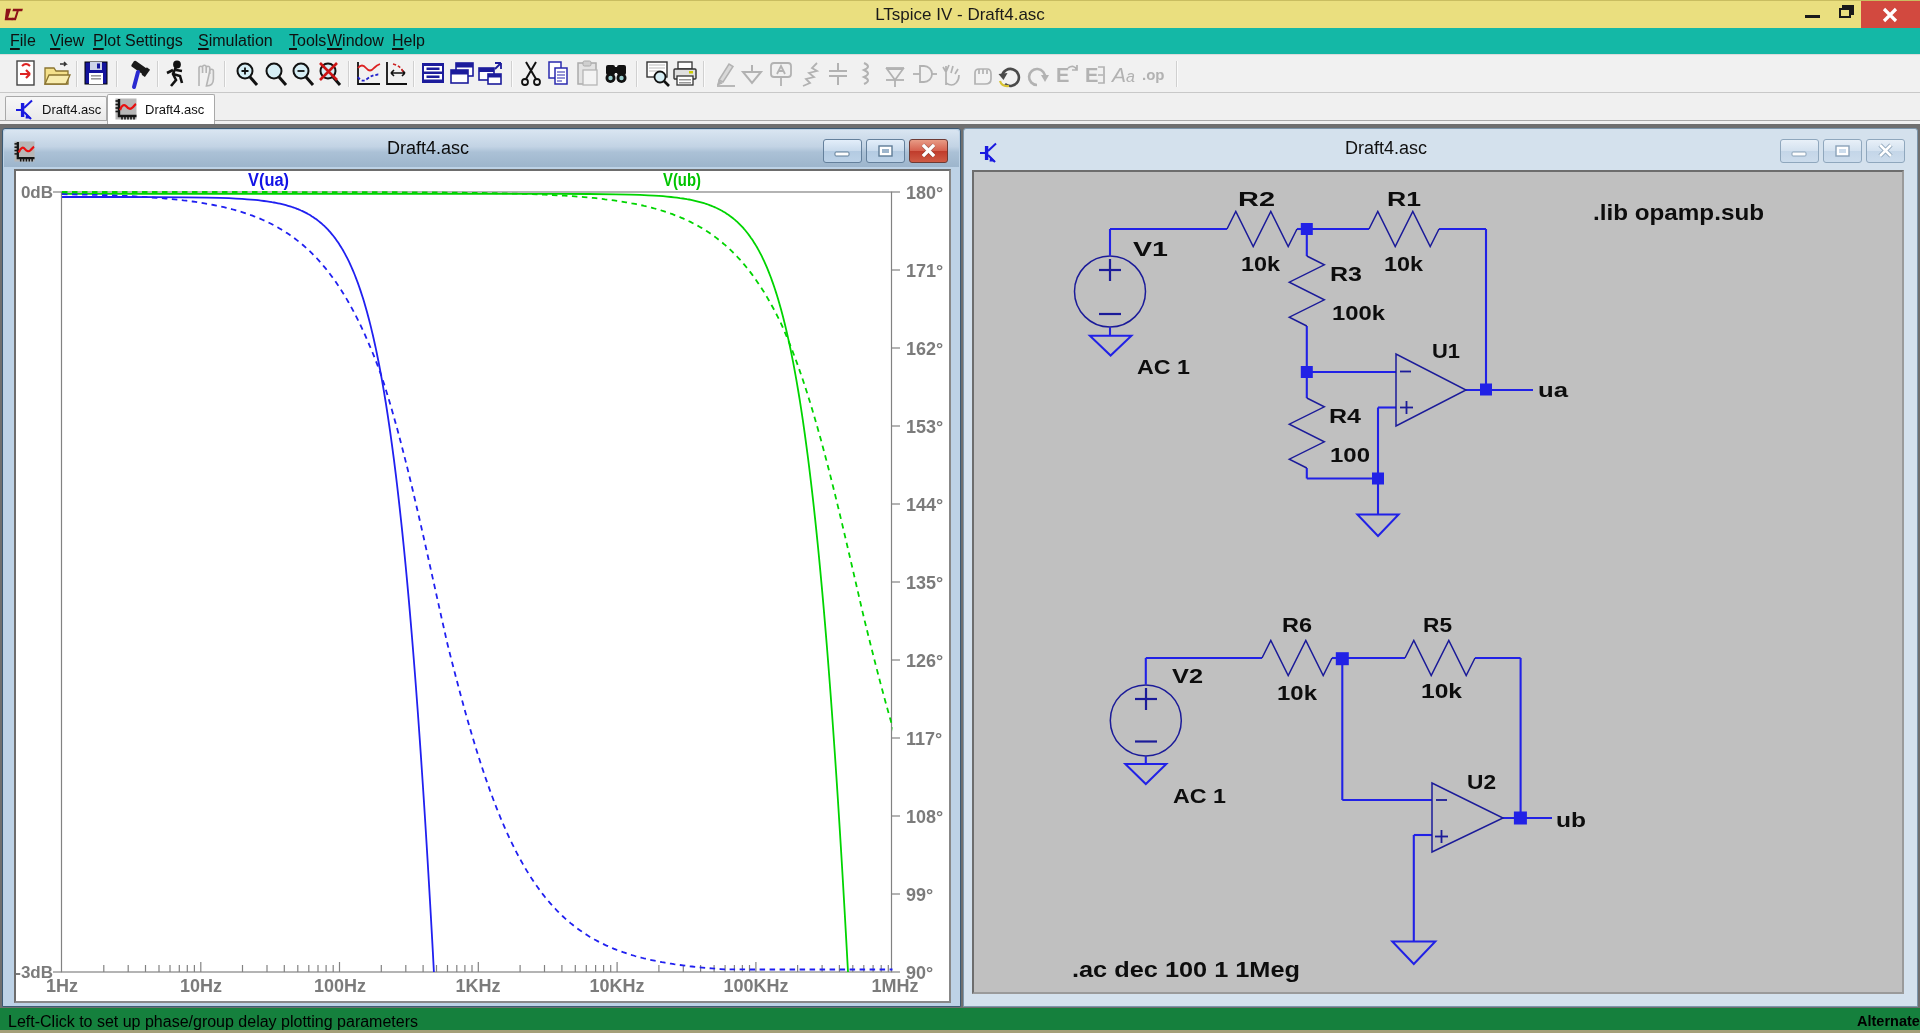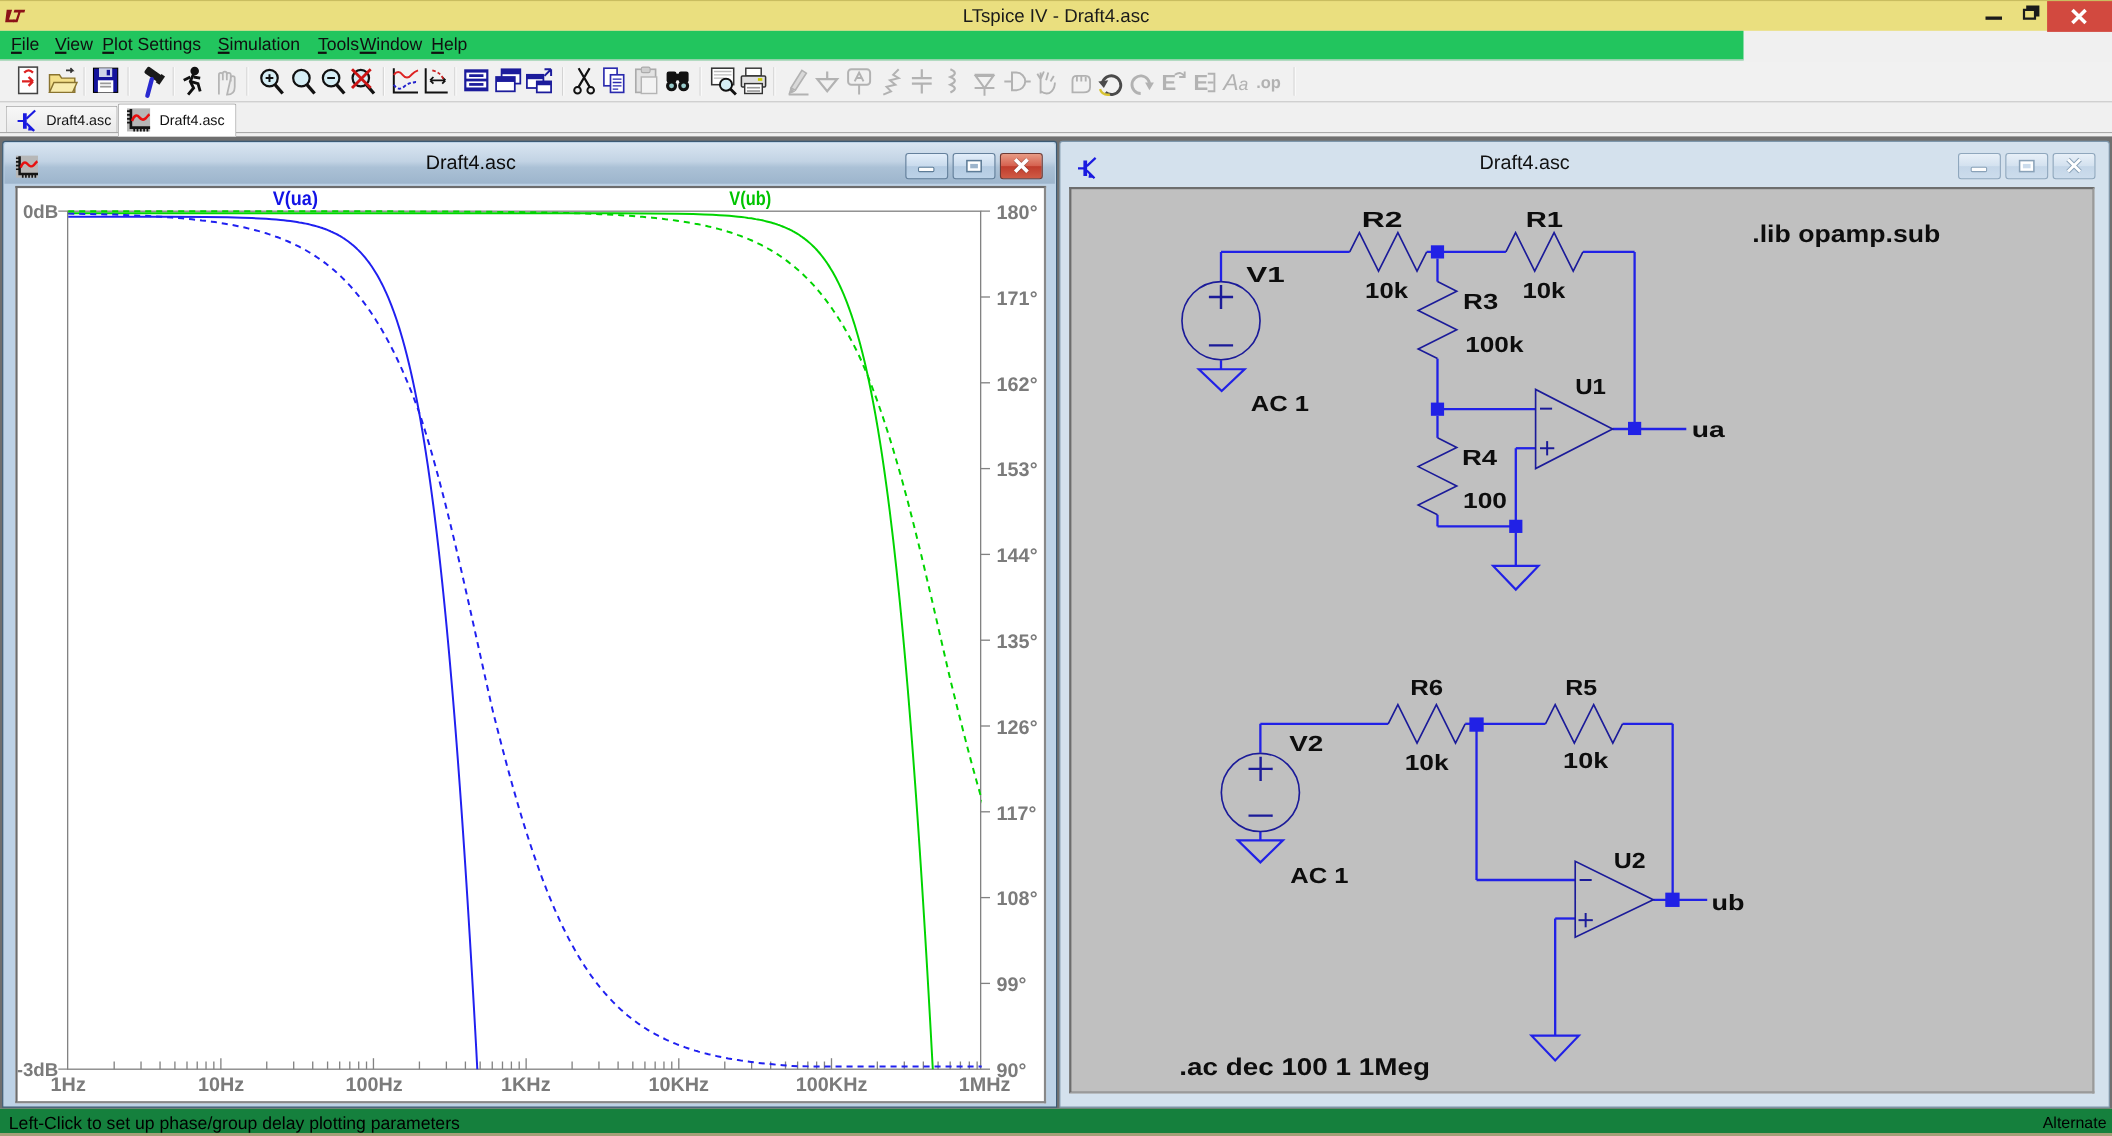"File" #menubar { background: #22c55e -> #14b8a6; width: 1585px -> 1920px }
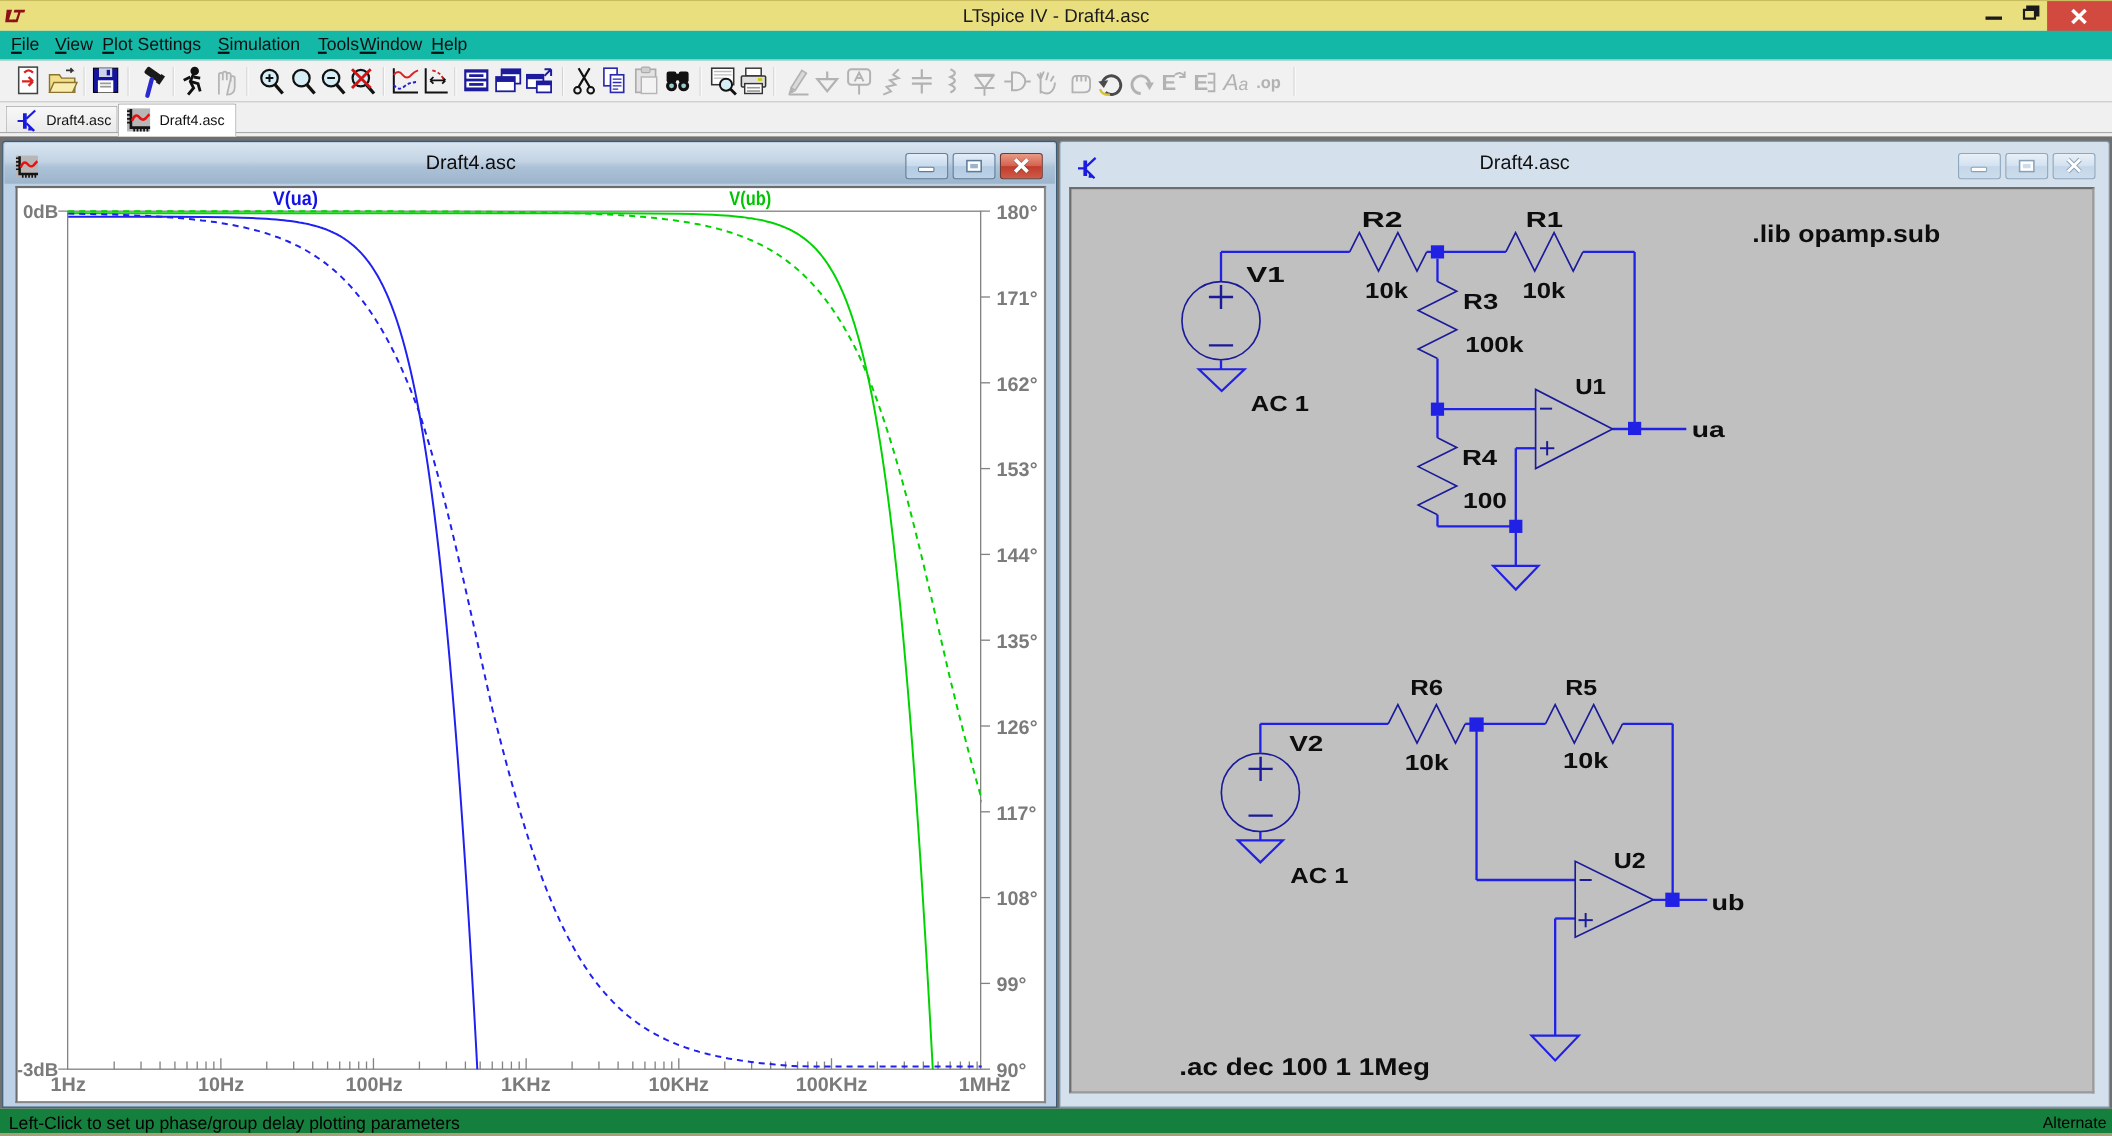"Alternate" span.abs { font-weight: normal -> bold }
